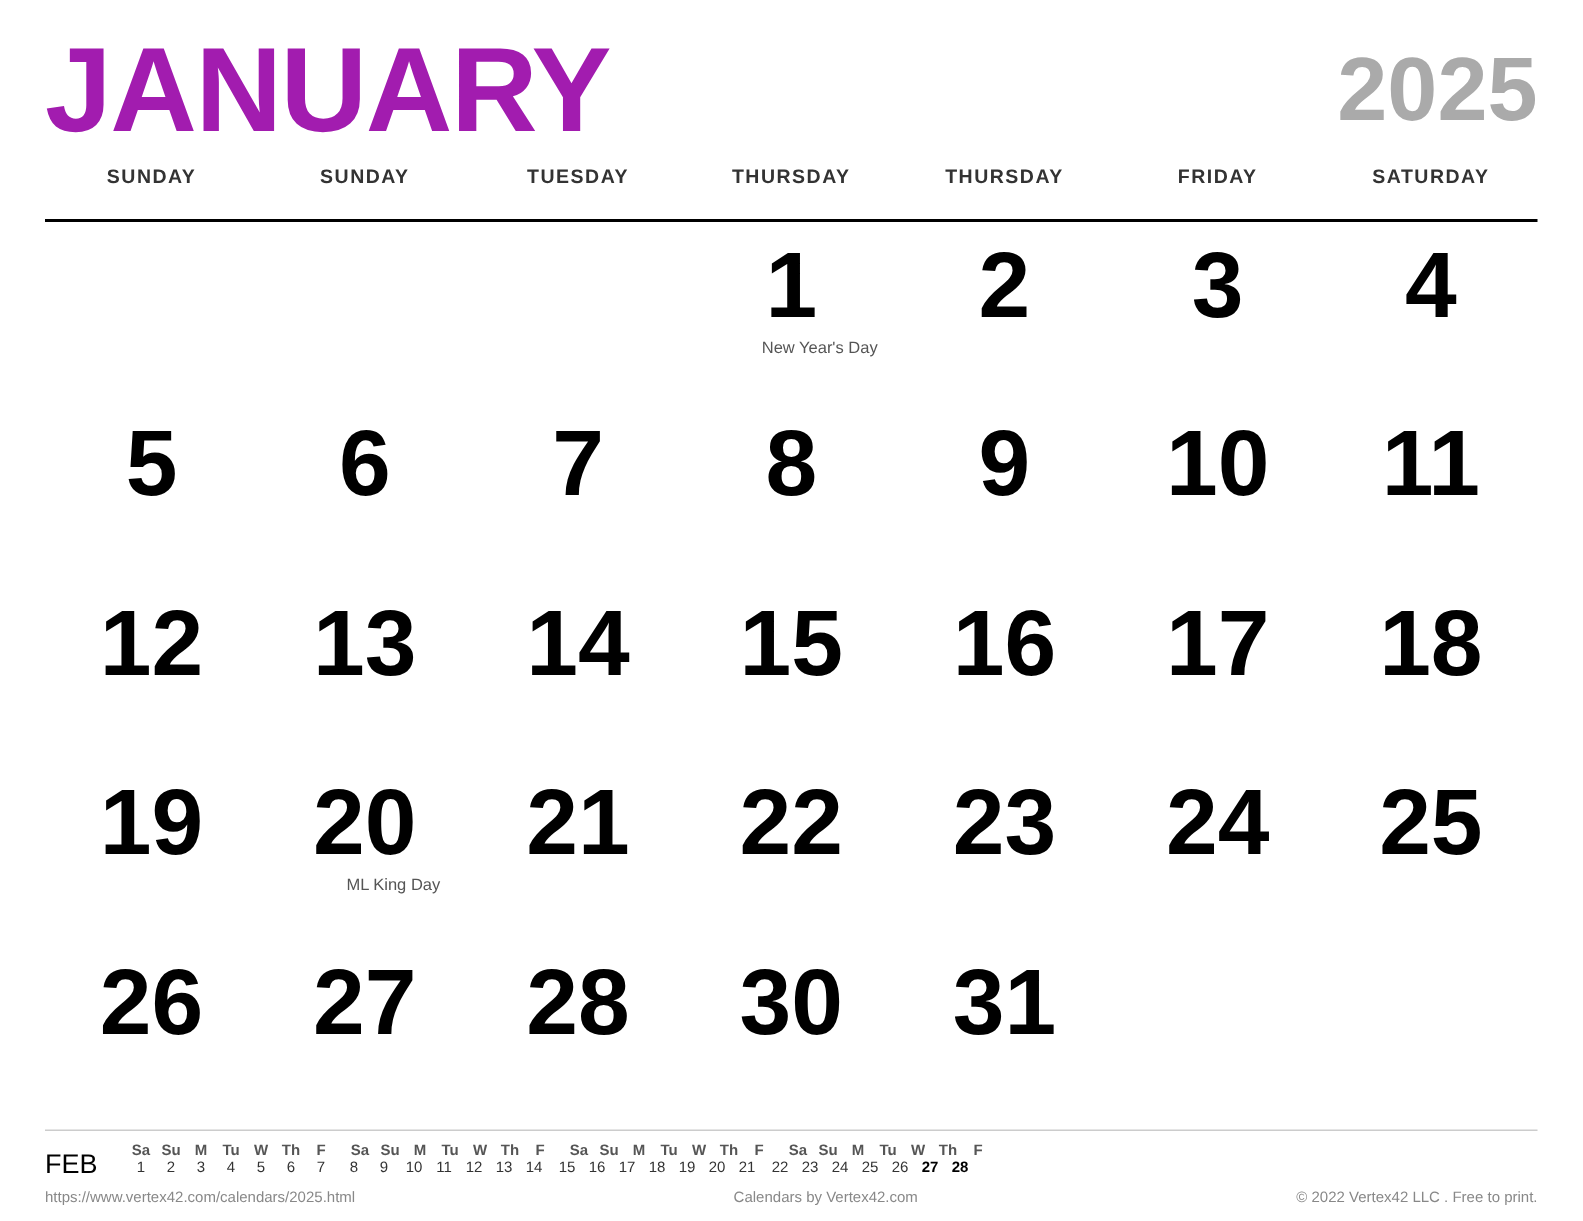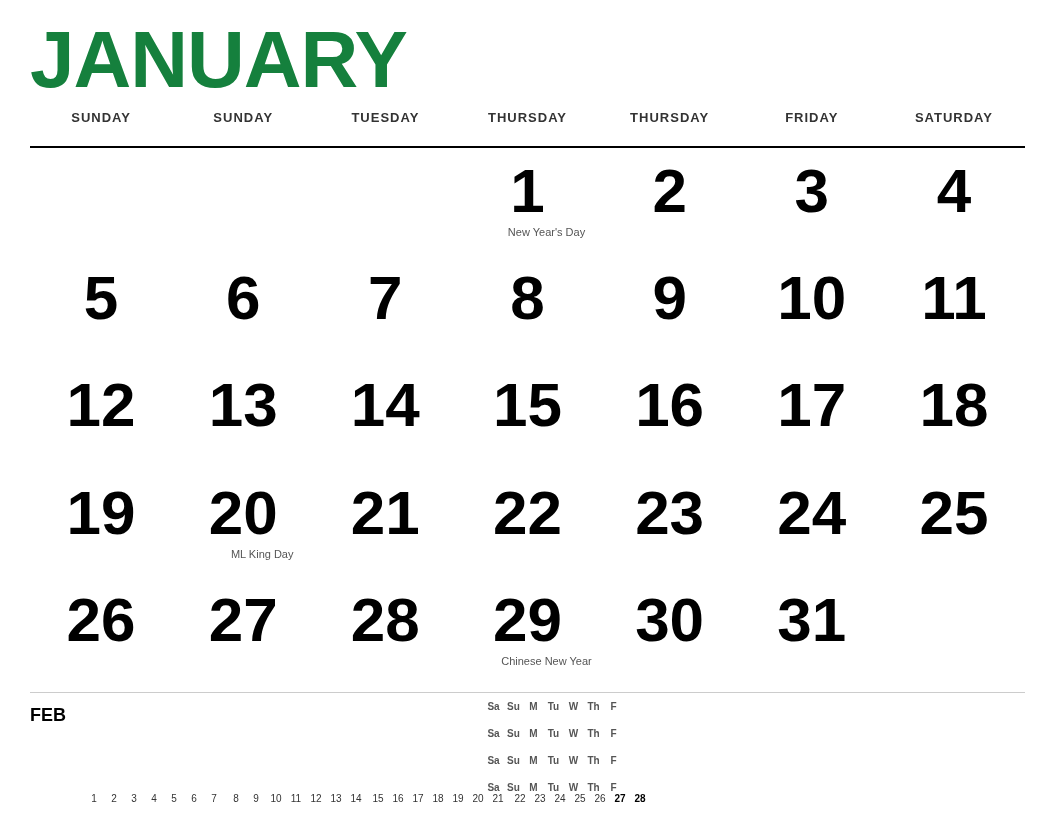"JANUARY" .month-title { color: #15803d -> #a21caf }
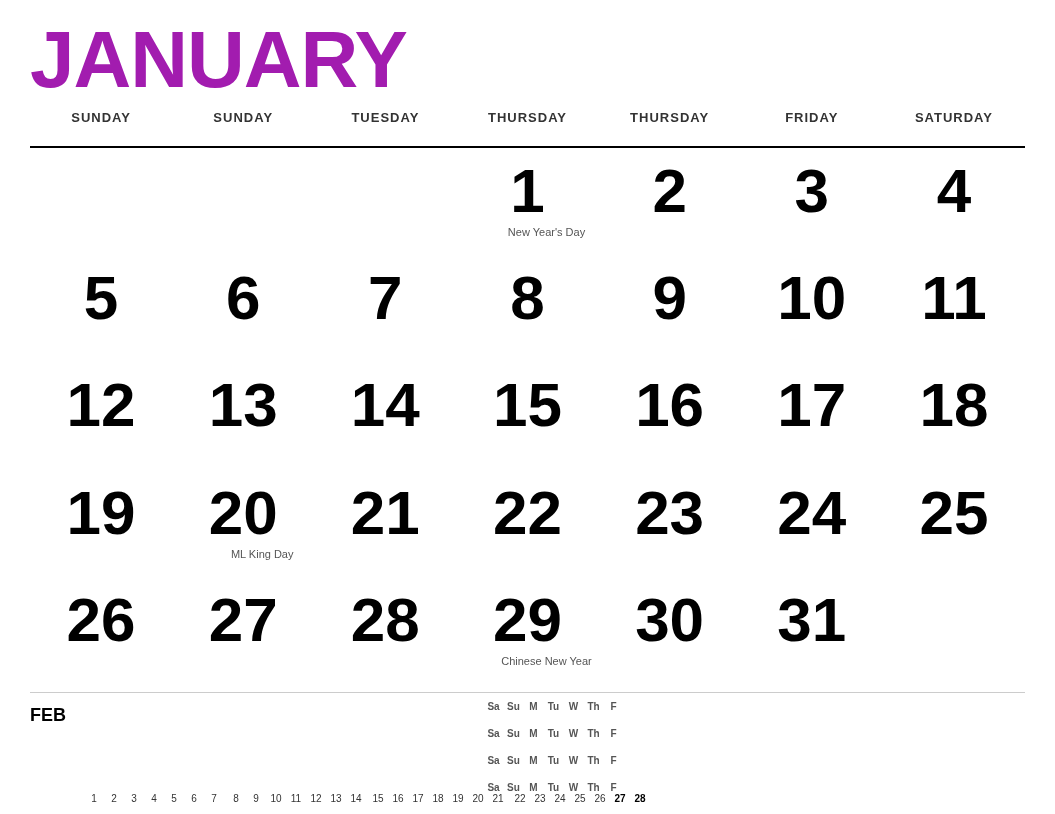"2025" div.year-title { html: none -> <div>2025</div> }
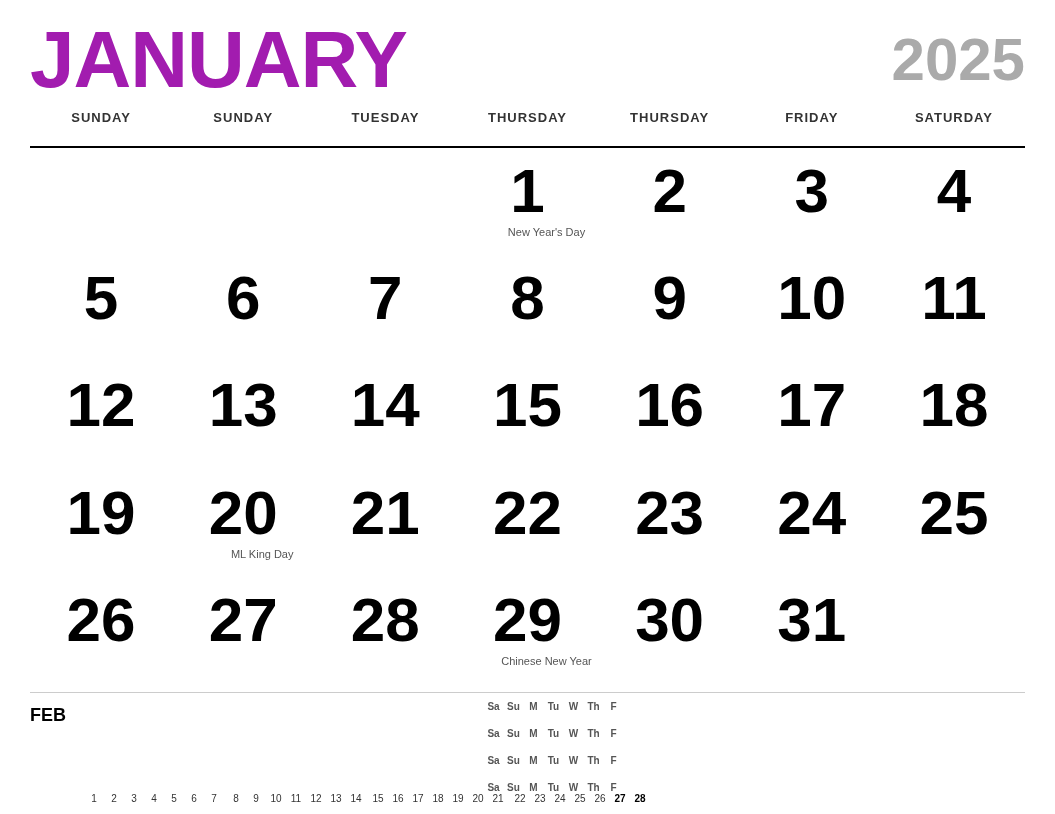"29" div.day-cell { html: <div> <div>29</div> <div>Chinese New Year</div> </div> -> none }
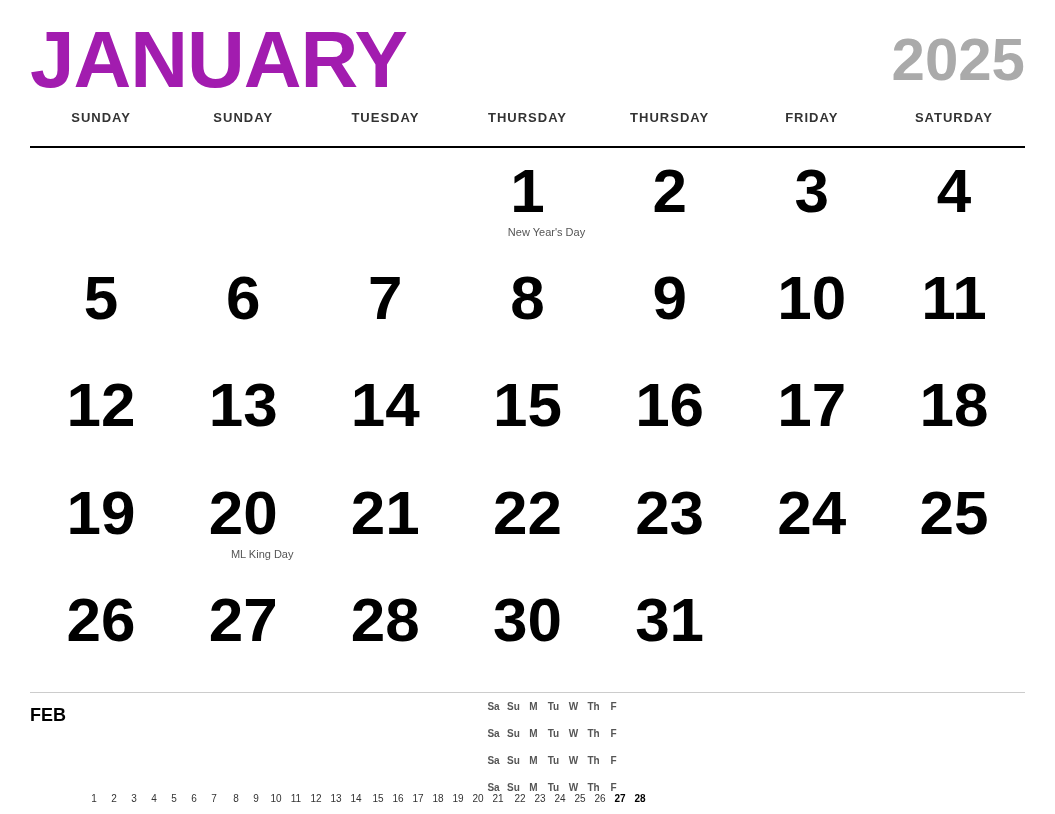"FEB" .mini-month-label { font-weight: 700 -> 400 }
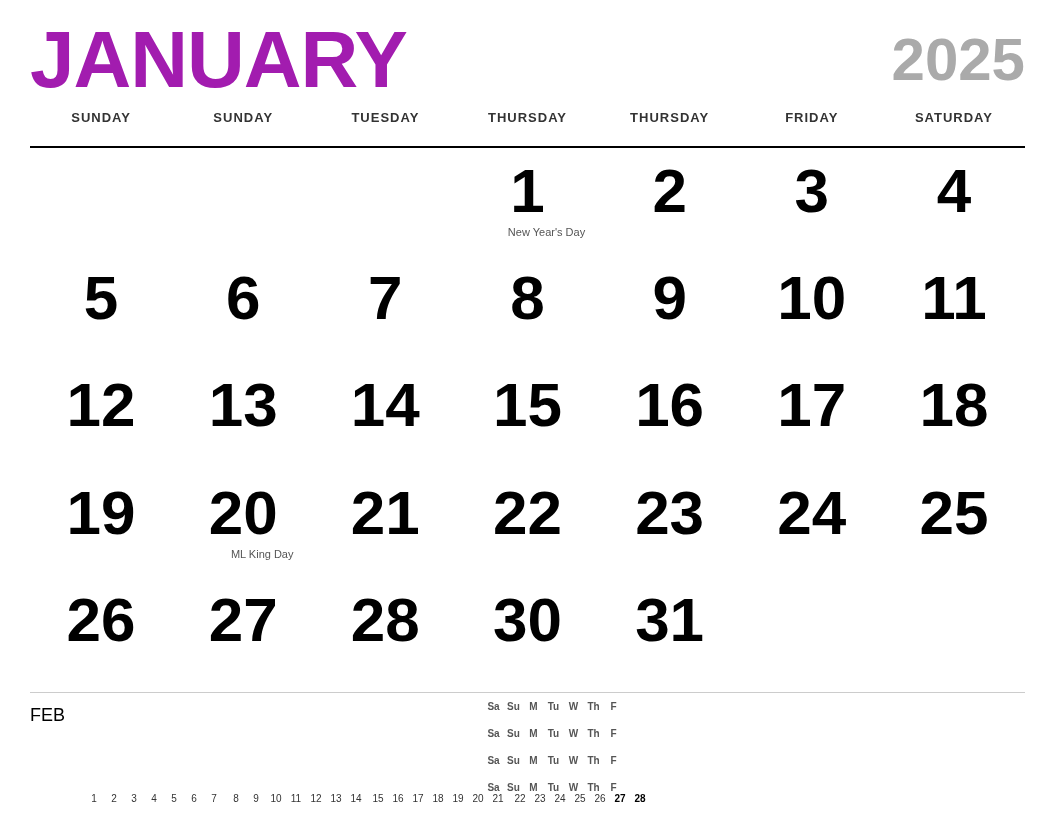"Sa" .mini-headers { align-items: center -> none; flex-direction: column -> none; gap: 16px -> 4px }
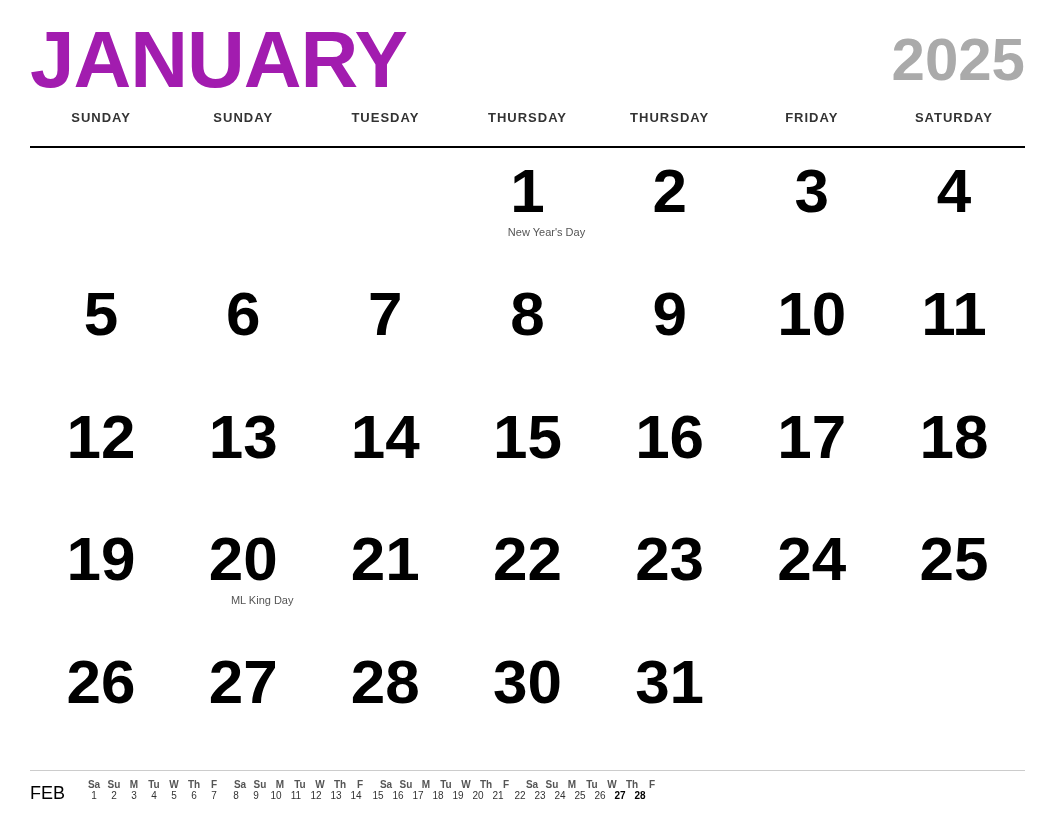"https://www.vertex42.com/calendars/2025." div.footer-row { html: none -> <div> <span>https://www.vertex42.com/calendars/2025.html</span> <span>Calendars by Vertex42.com</span> <span>© 2022 Vertex42 LLC . Free to print.</span> </div> }
